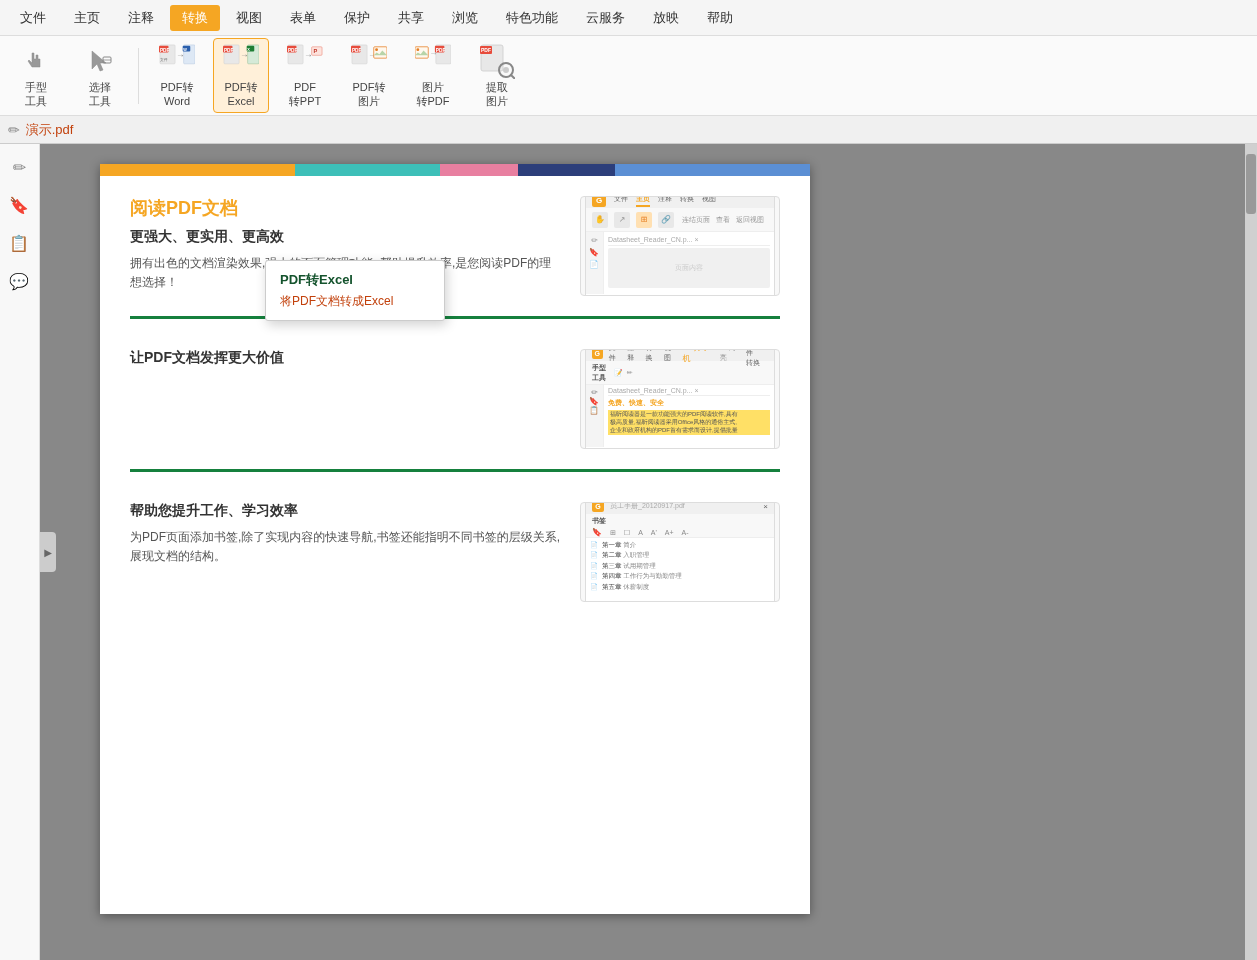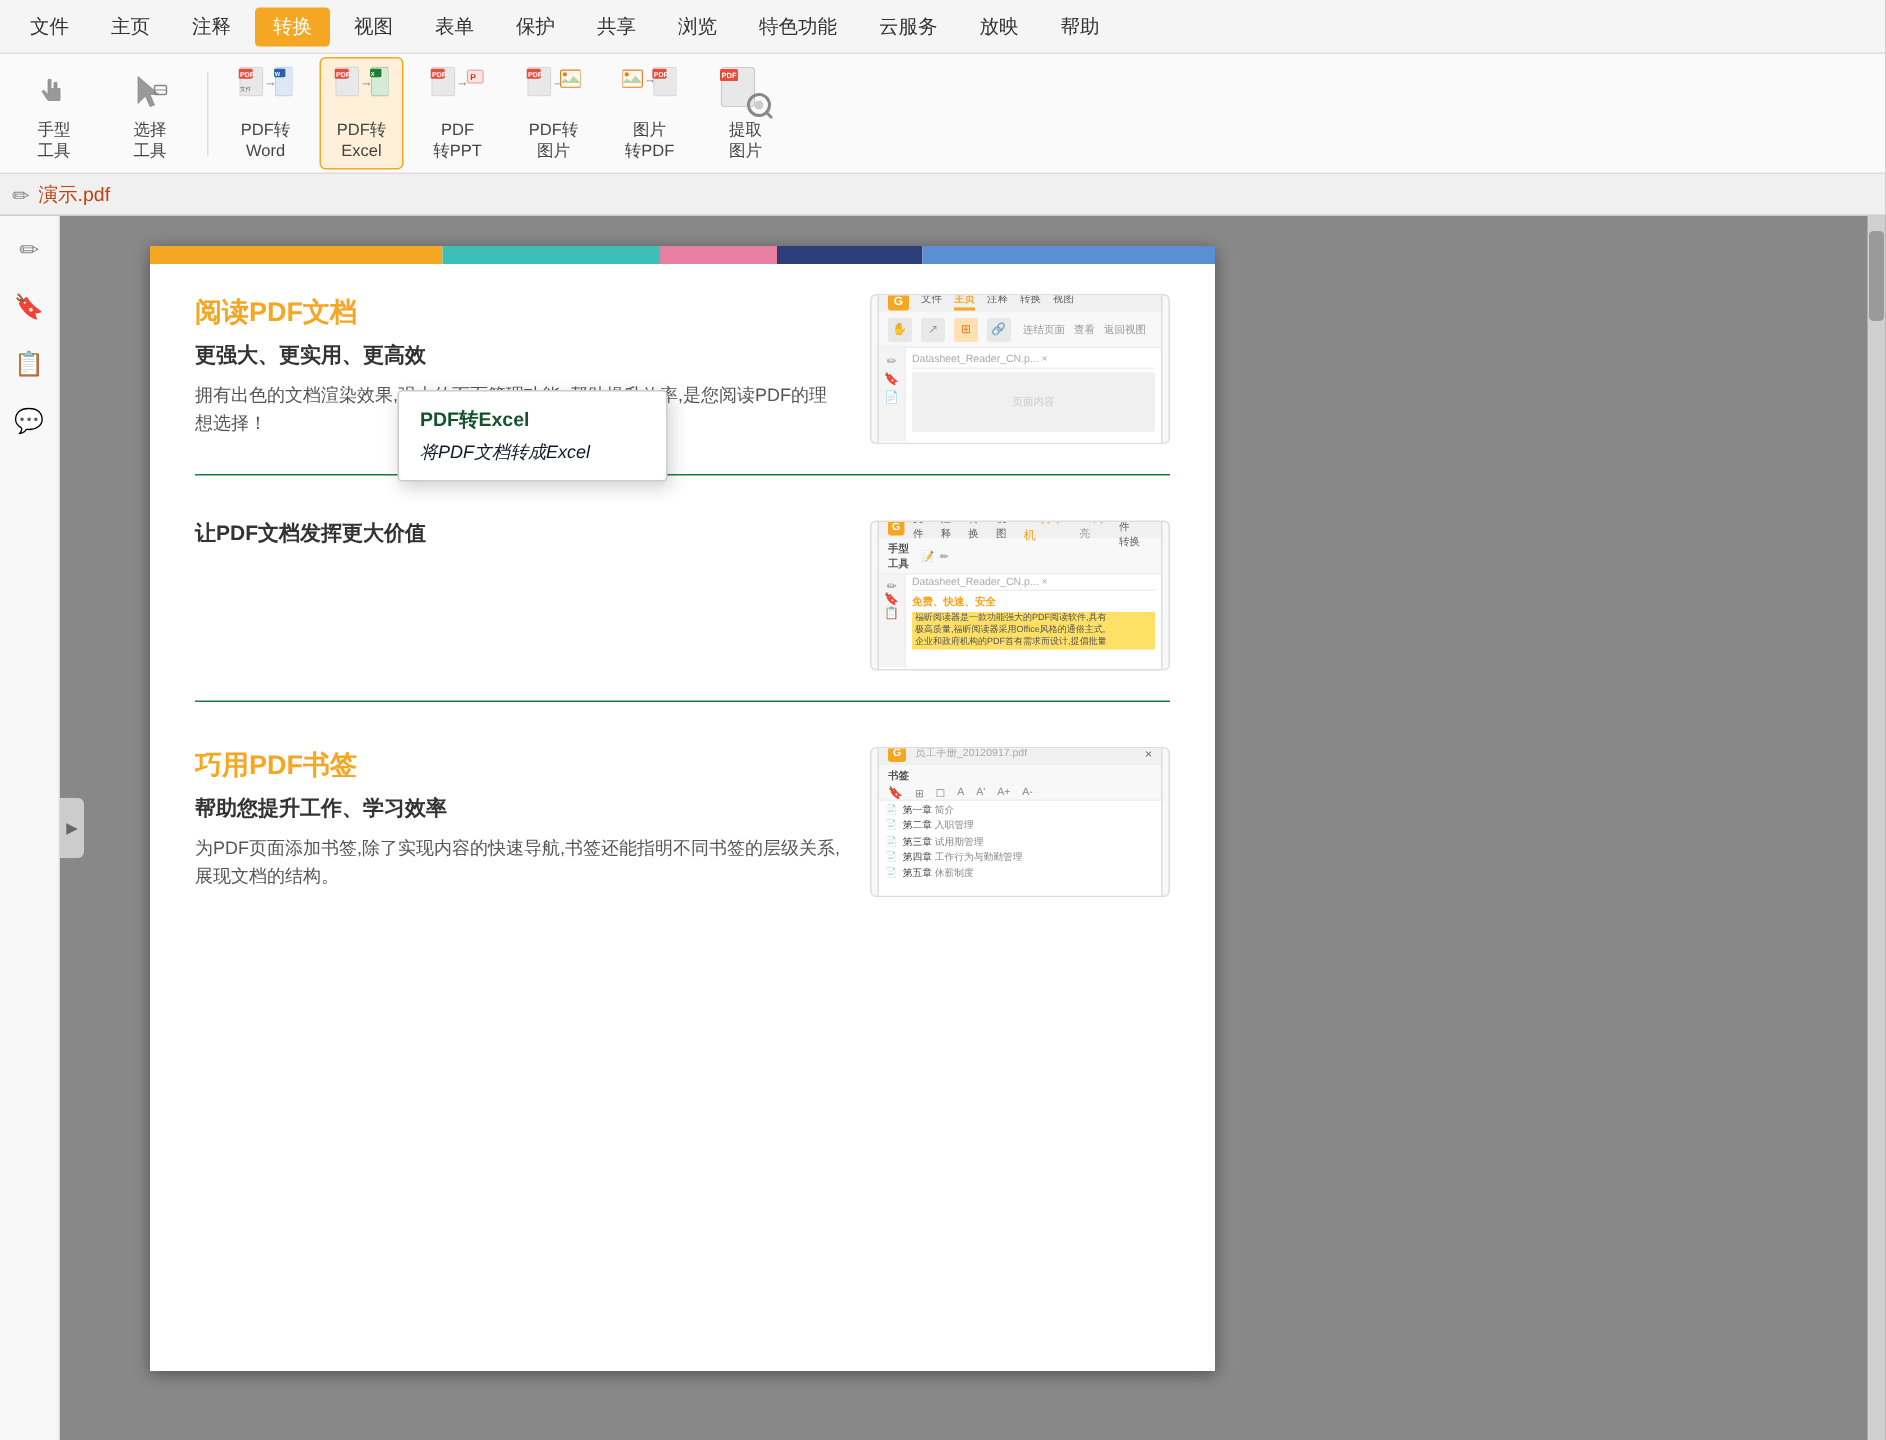"阅读PDF文档" .pdf-section { border-bottom: 1px solid #15803d -> 3px solid #15803d }
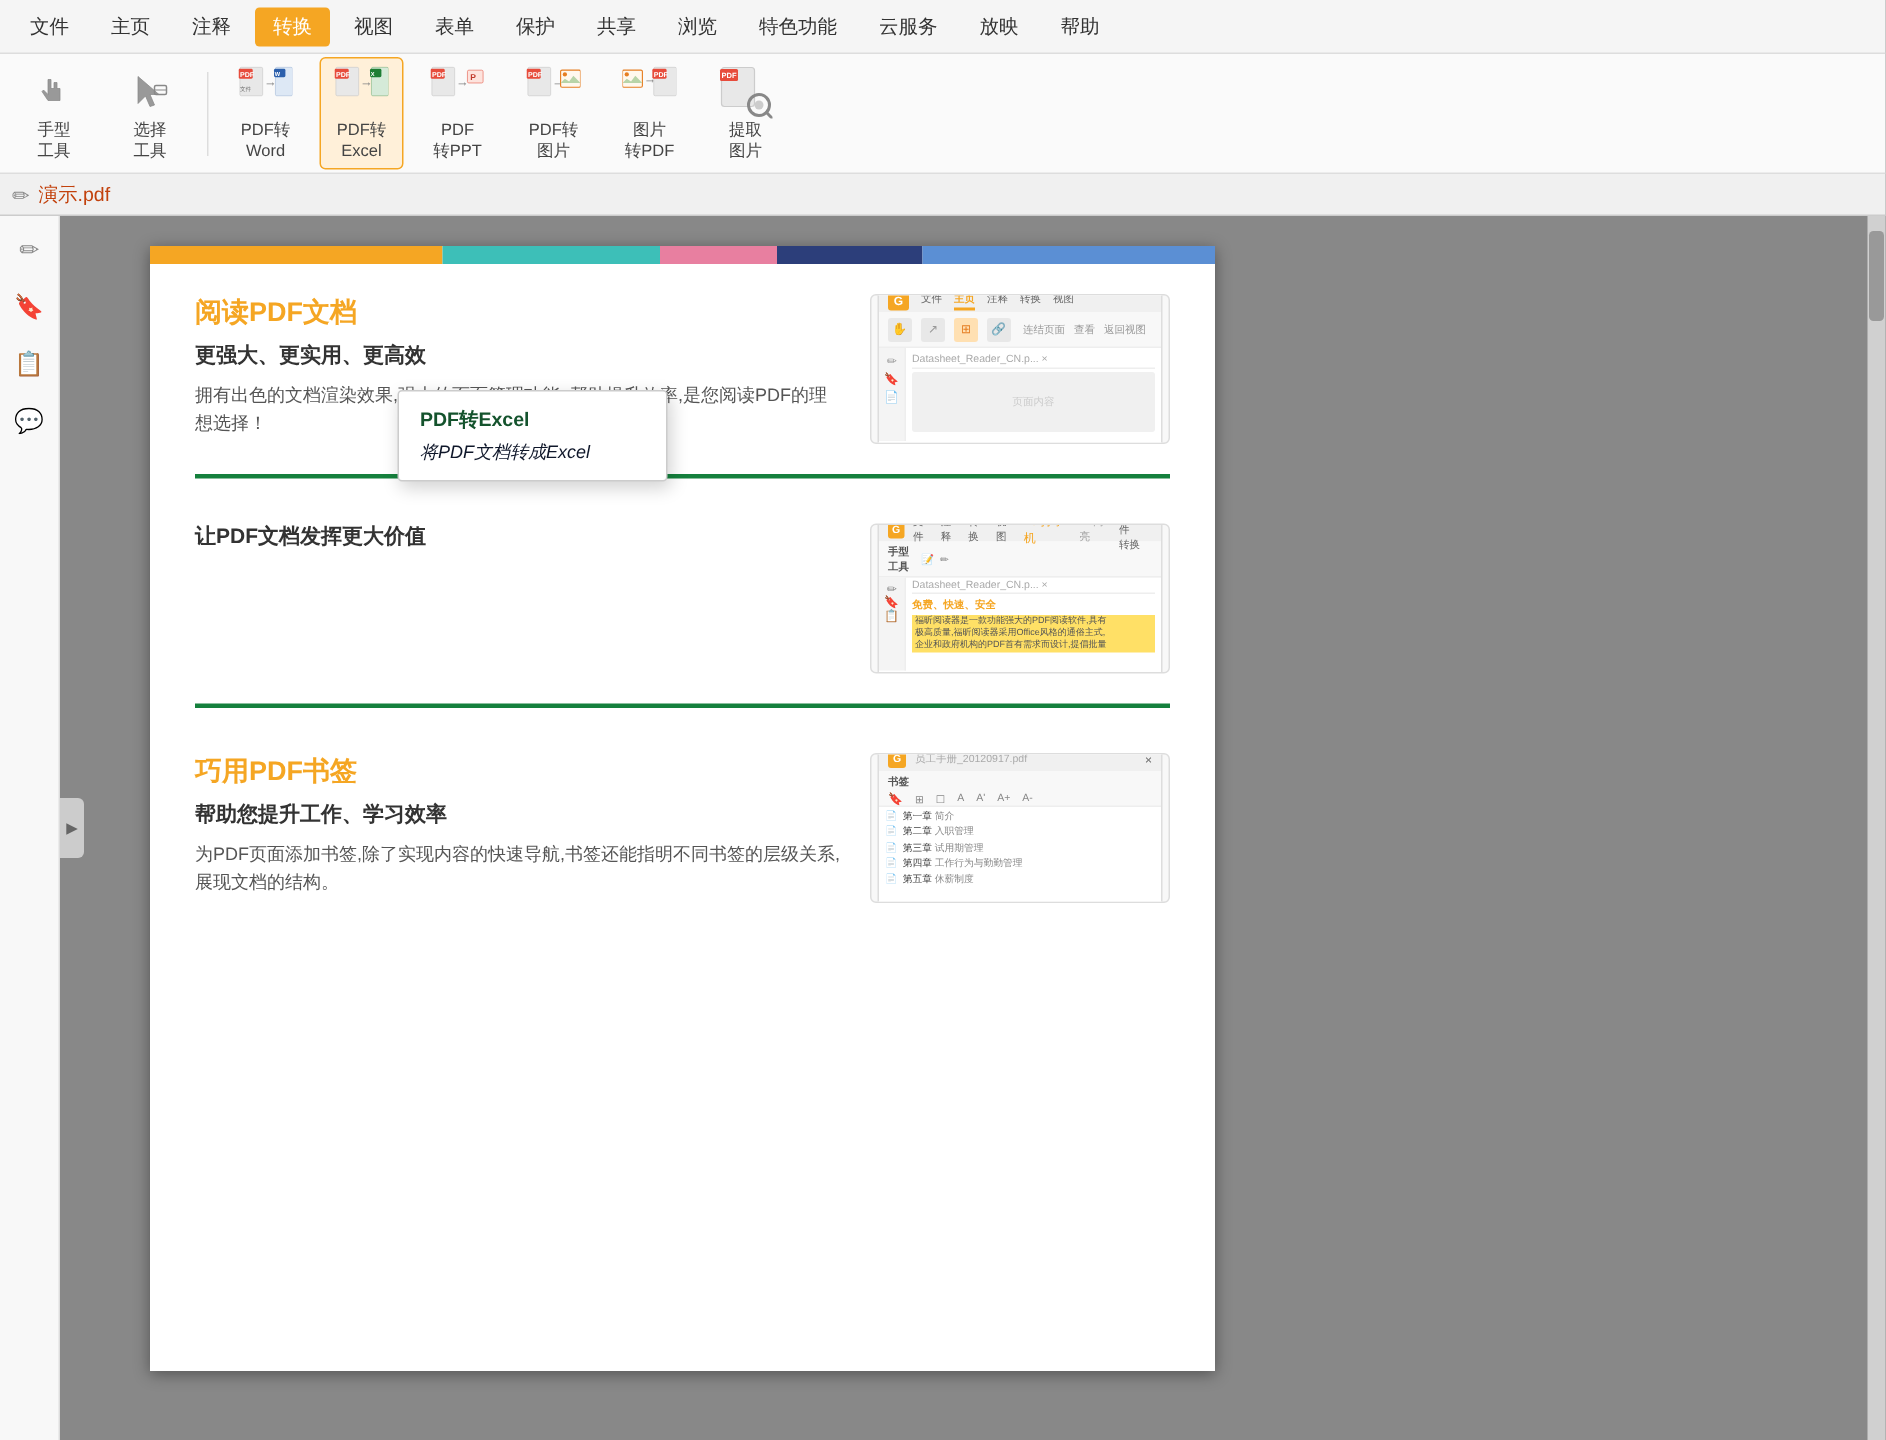"将PDF文档转成Excel" .dropdown-desc { color: #0f172a -> #c2410c; font-style: italic -> none }
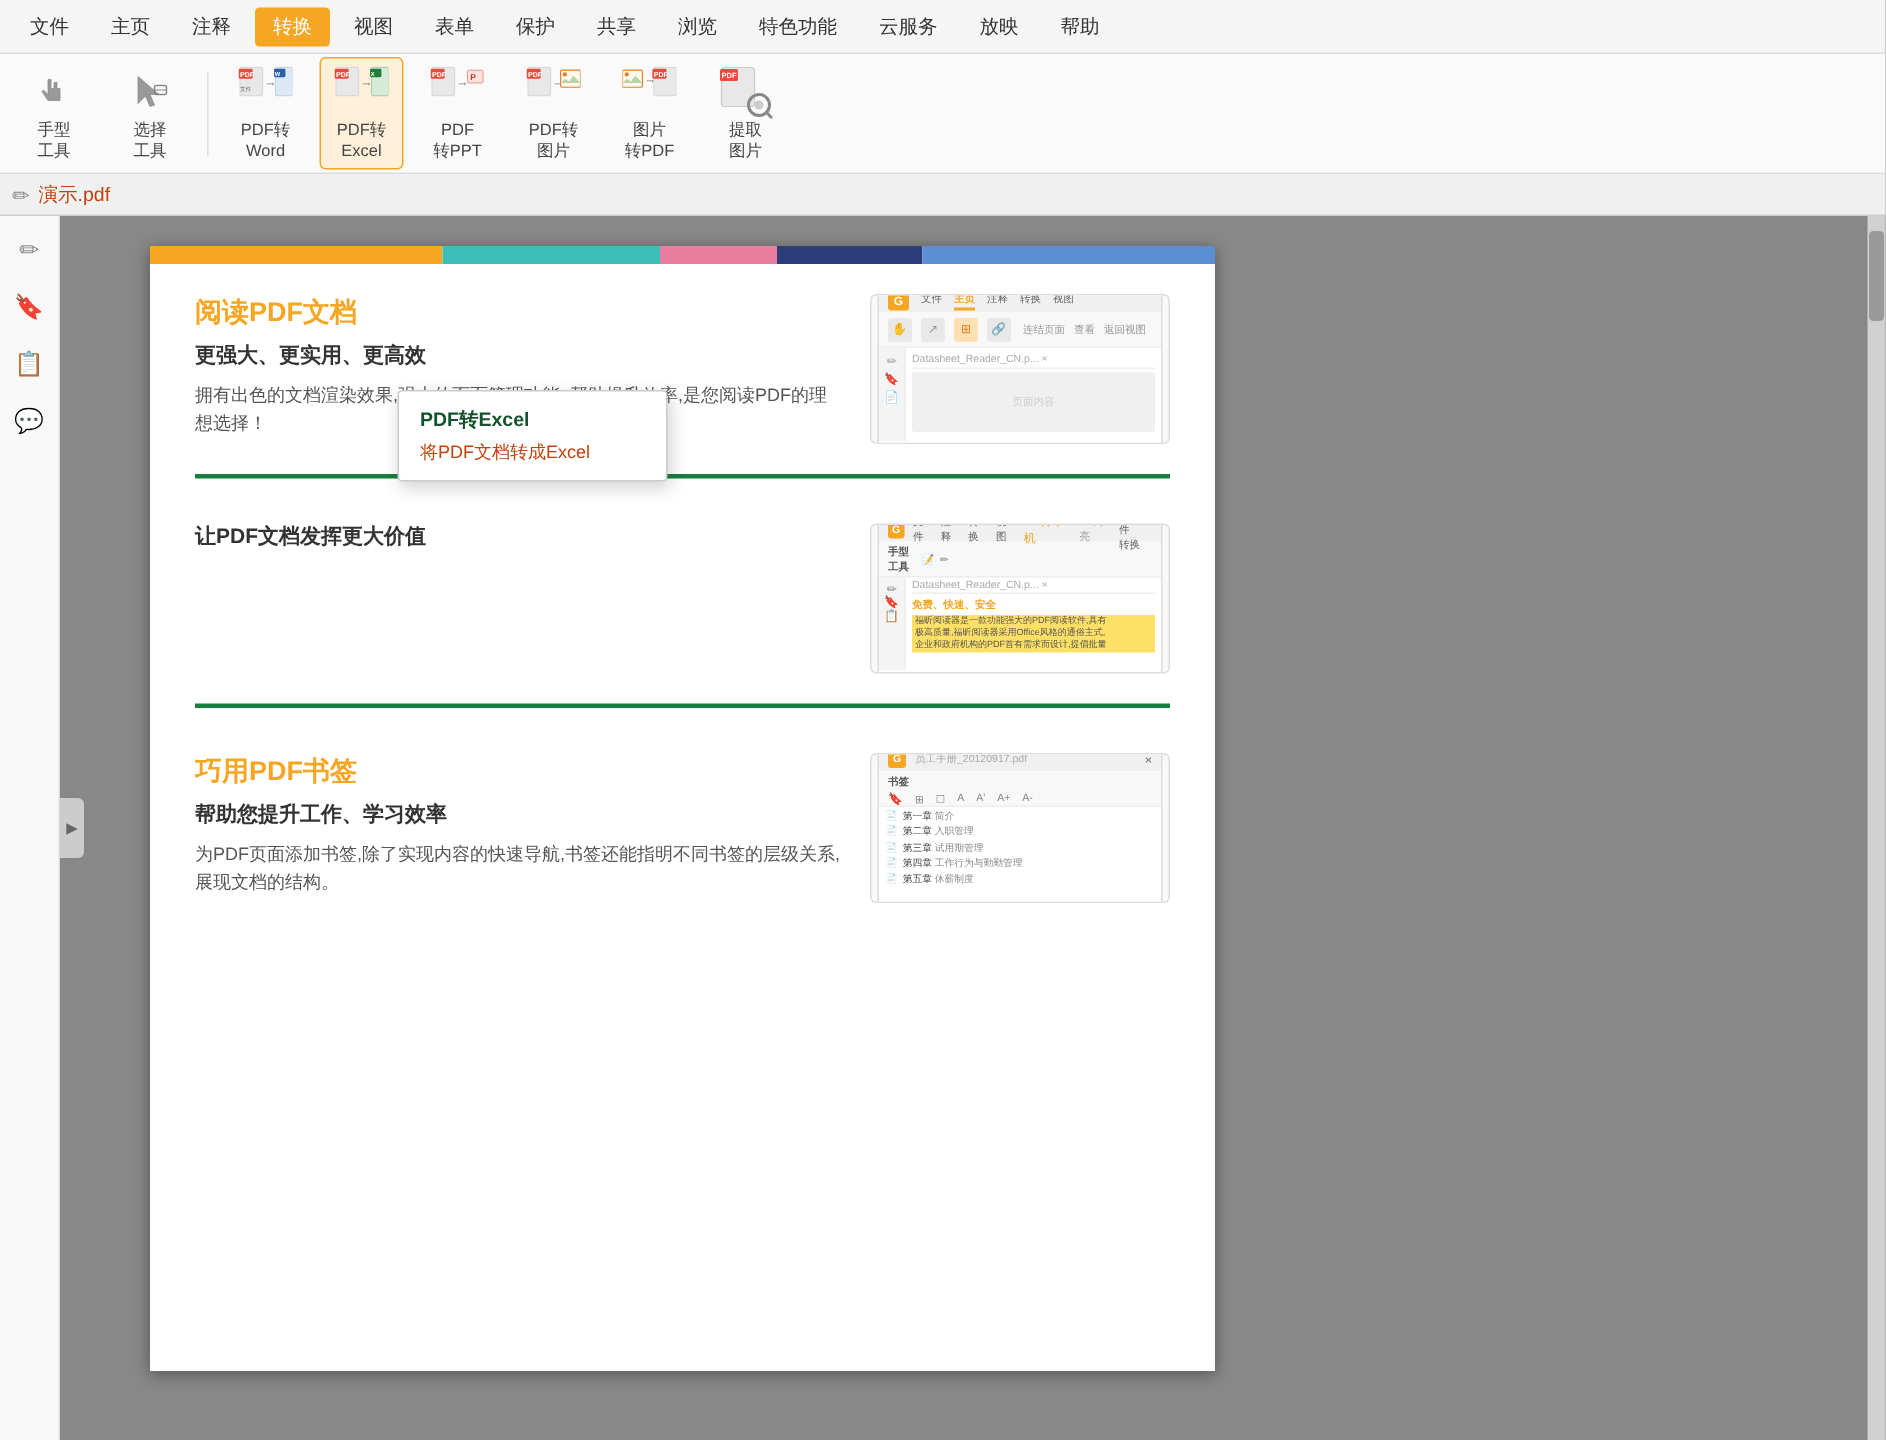"巧用PDF书签" div.pdf-section-title { html: <div>巧用PDF书签</div> -> none }
